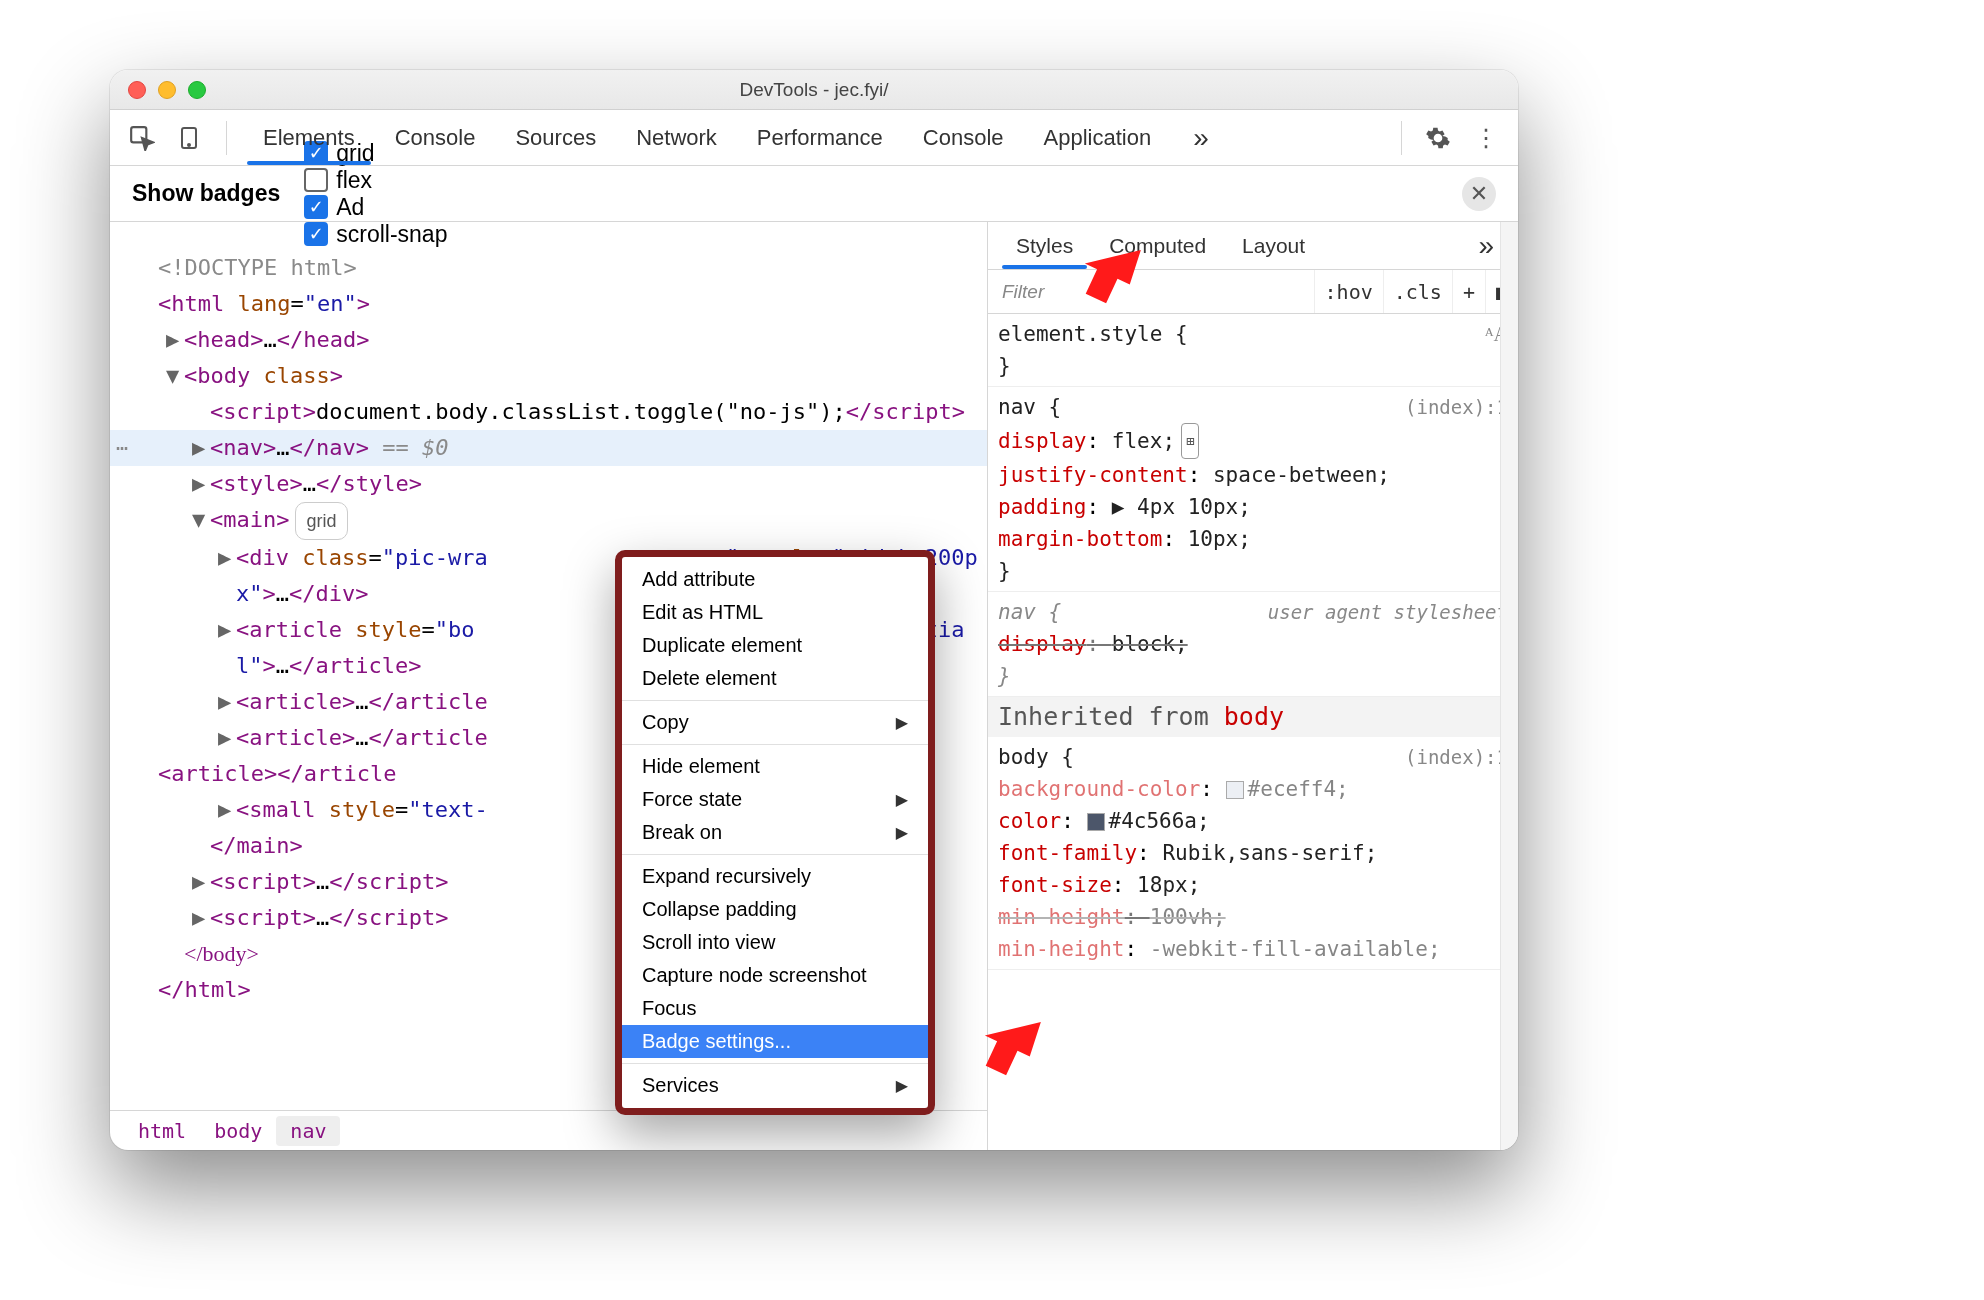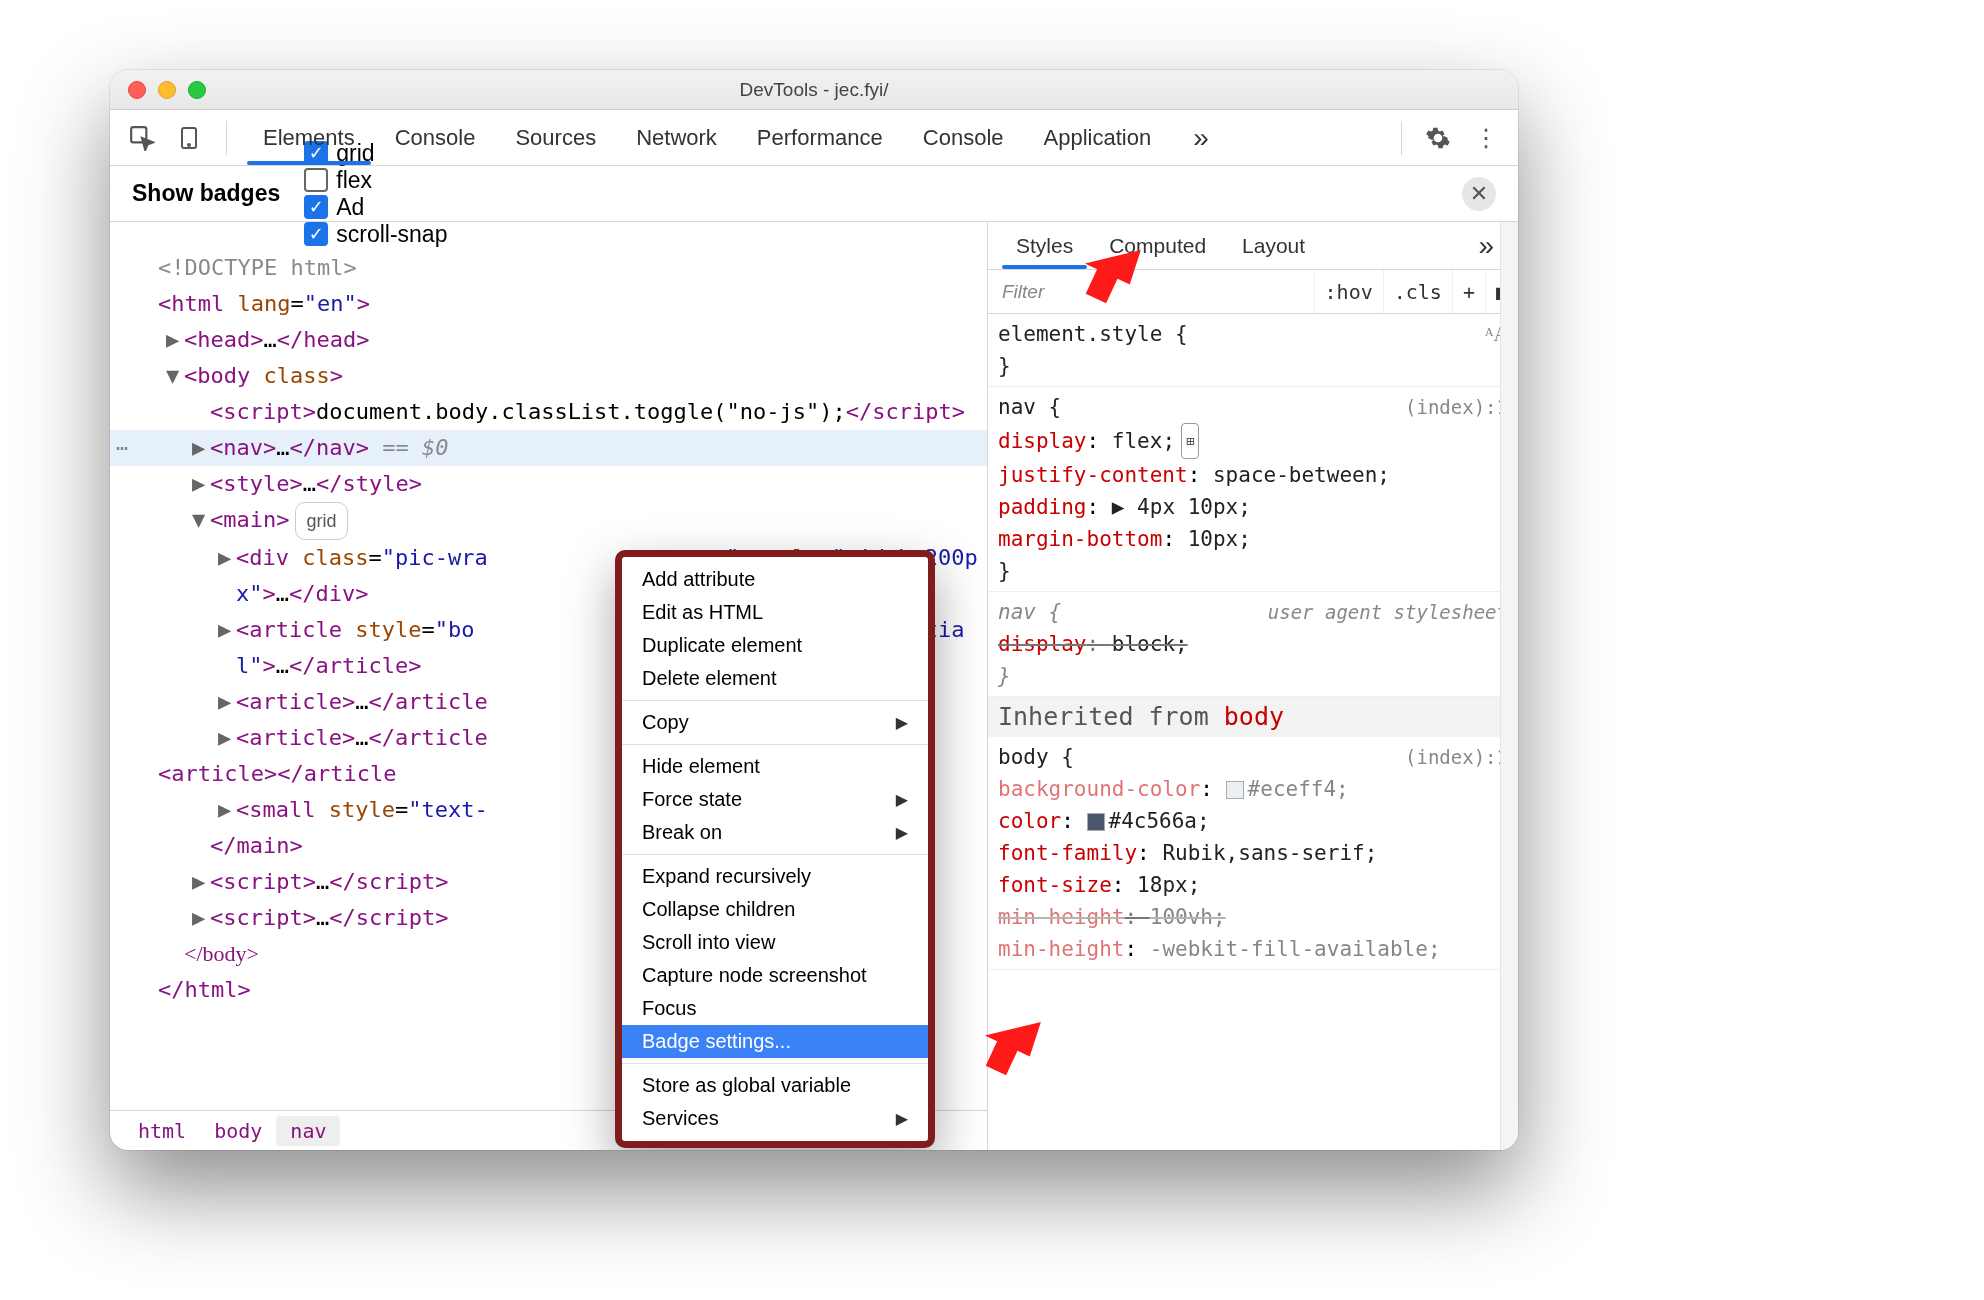"Collapse children" span { text: children -> padding }
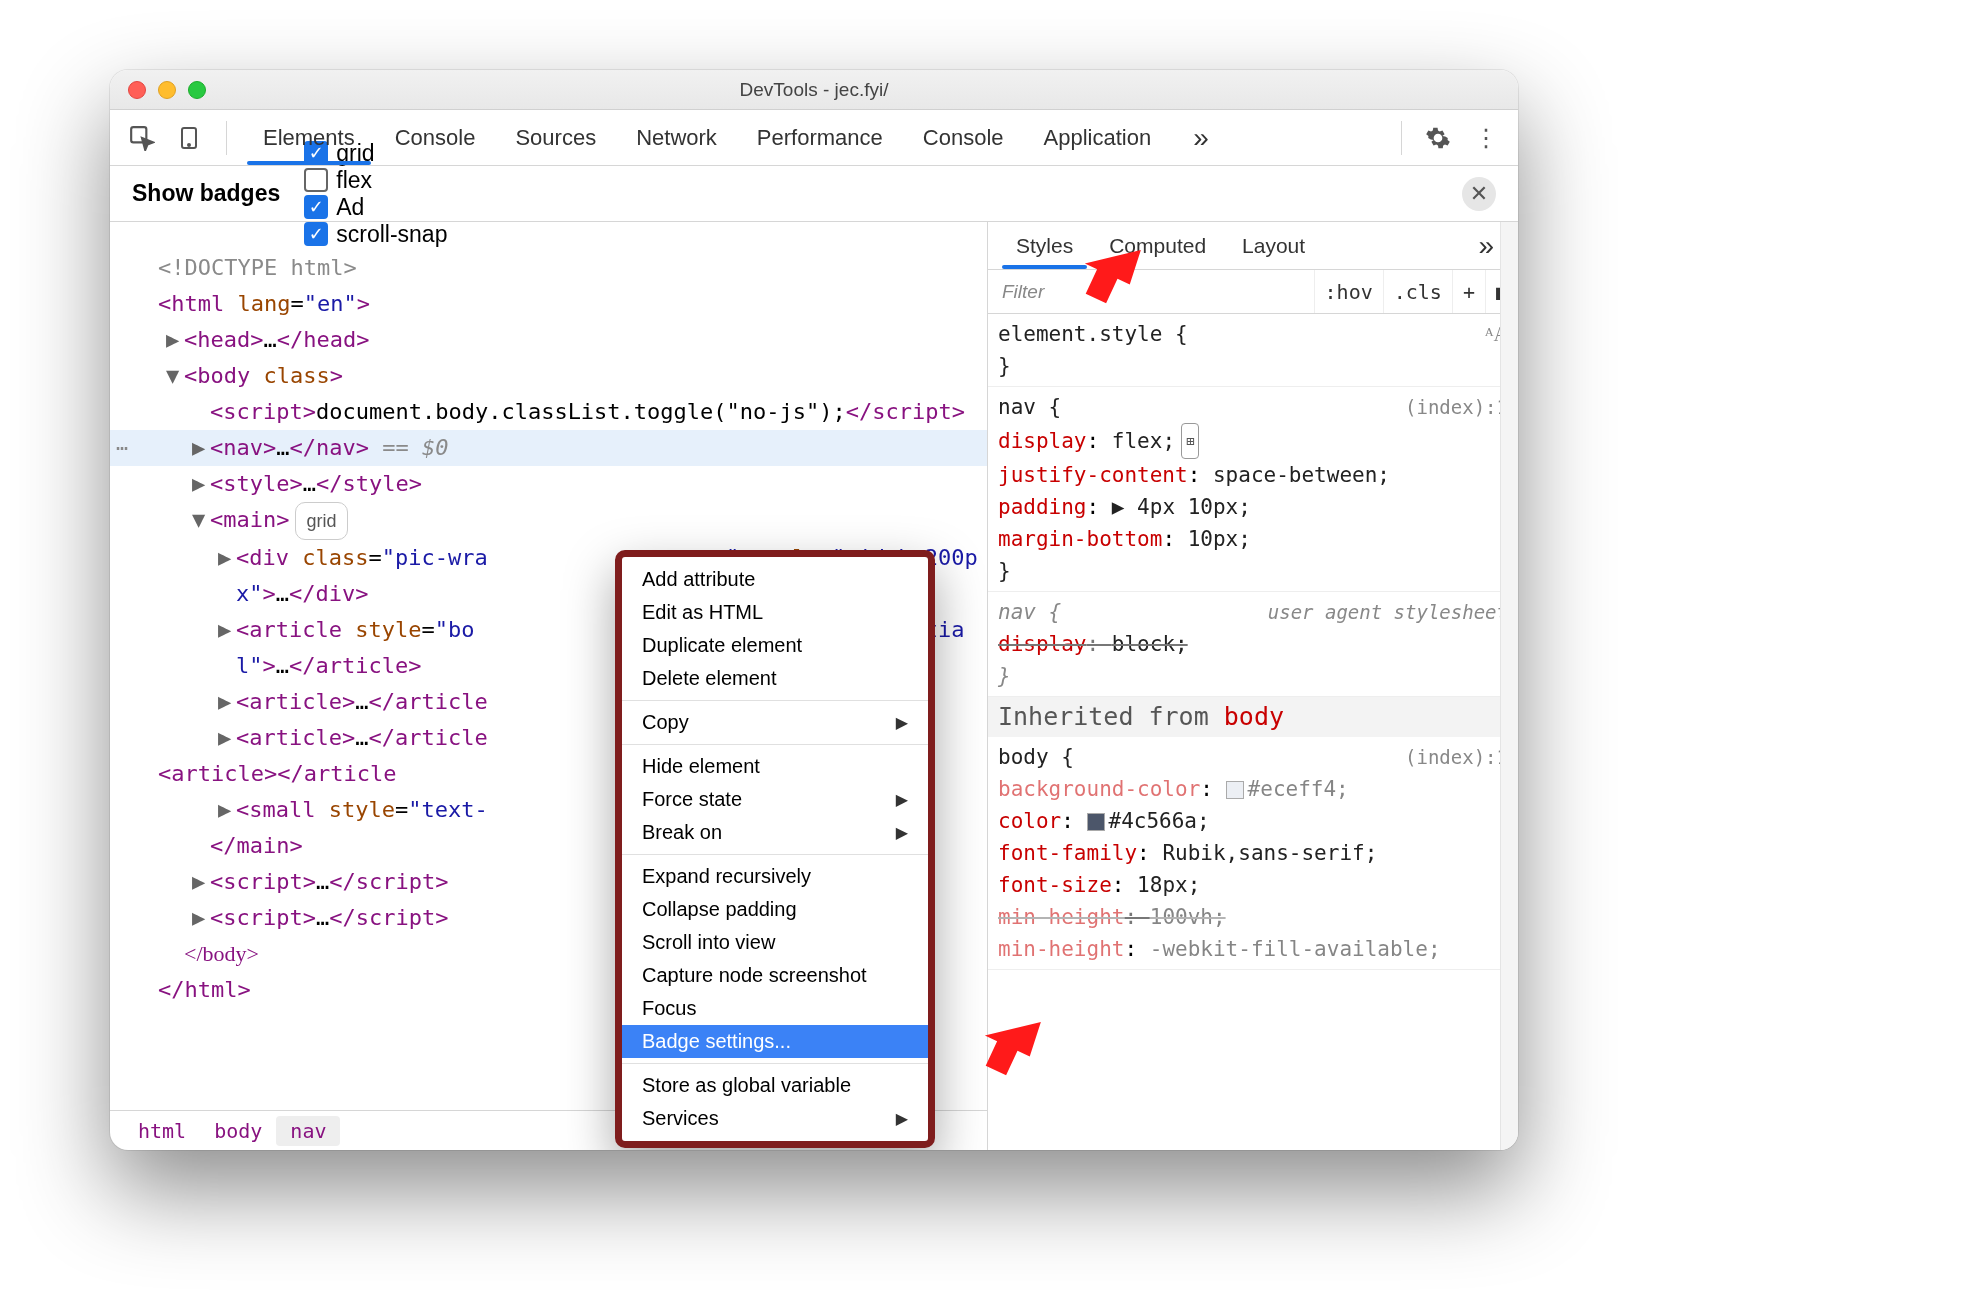"Store as global variable" div.menu-item { html: <div> <span>Store as global variable</span> </div> -> none }
